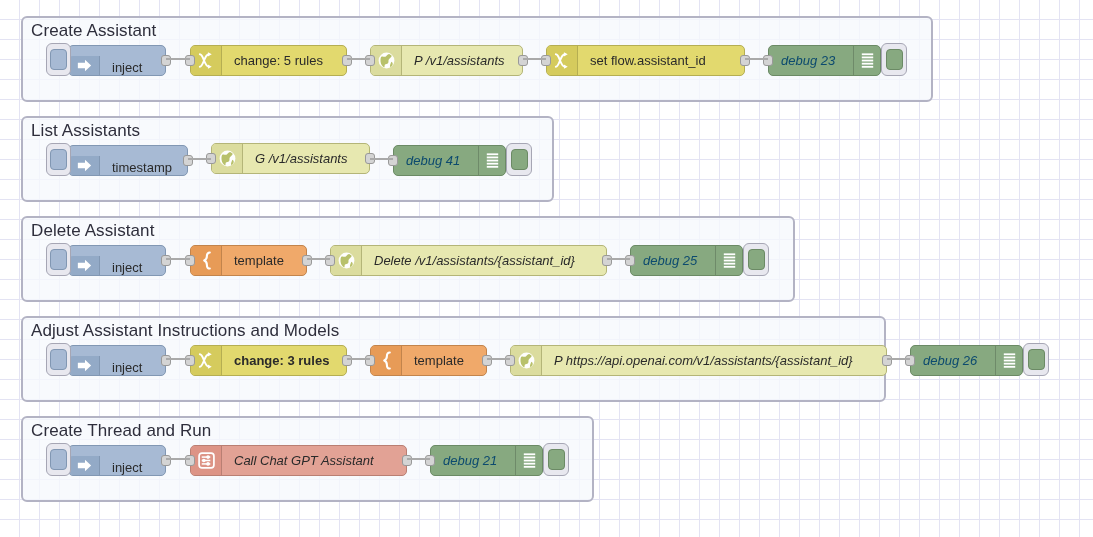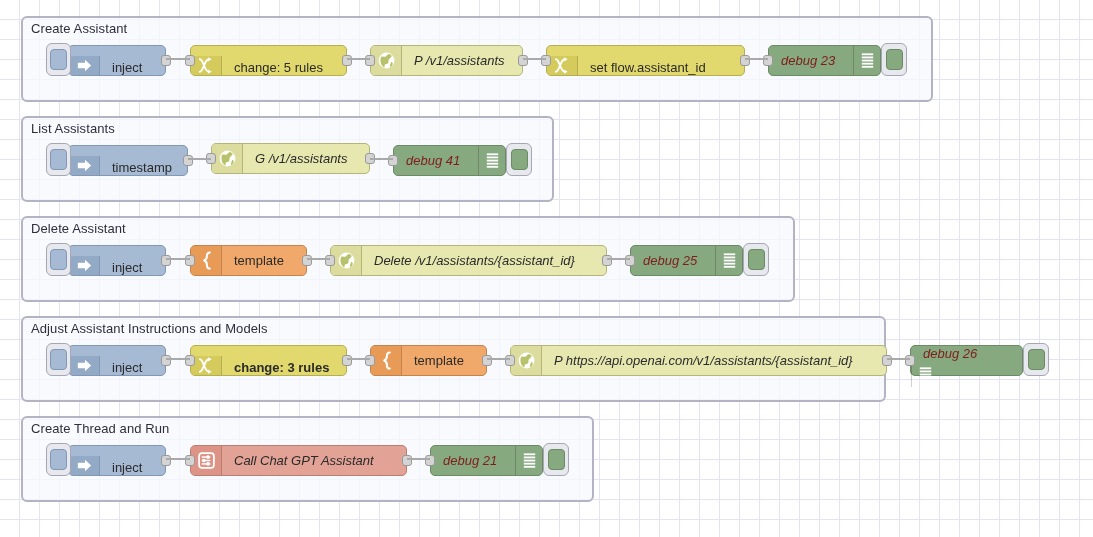"Create Assistant" .group-label { font-size: 13px -> 17px }
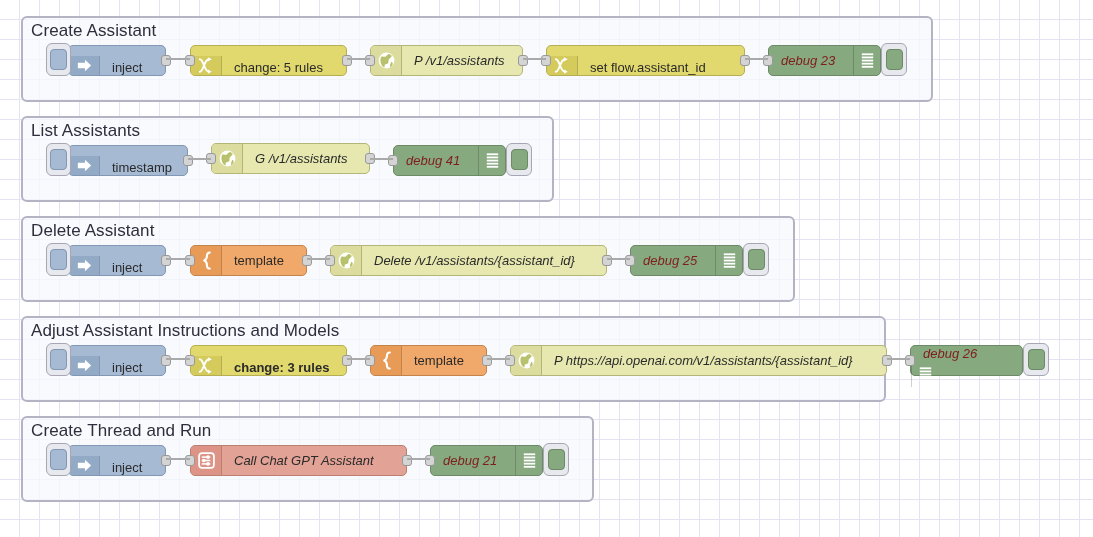"change: 5 rules" .n-change { align-items: flex-end -> none }
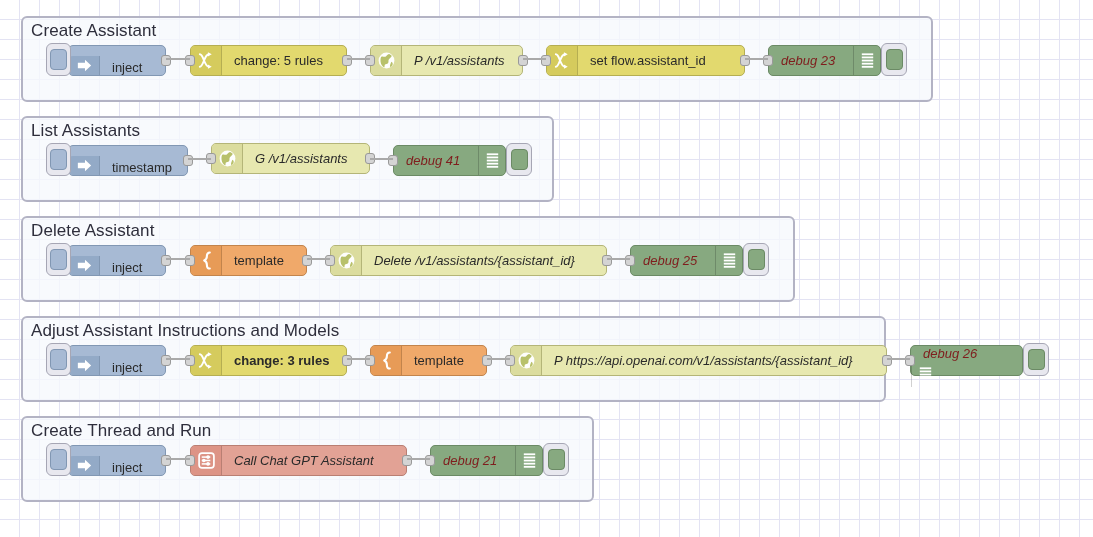"debug 23" .n-debug .label { color: #7f1d1d -> #0c4a6e }
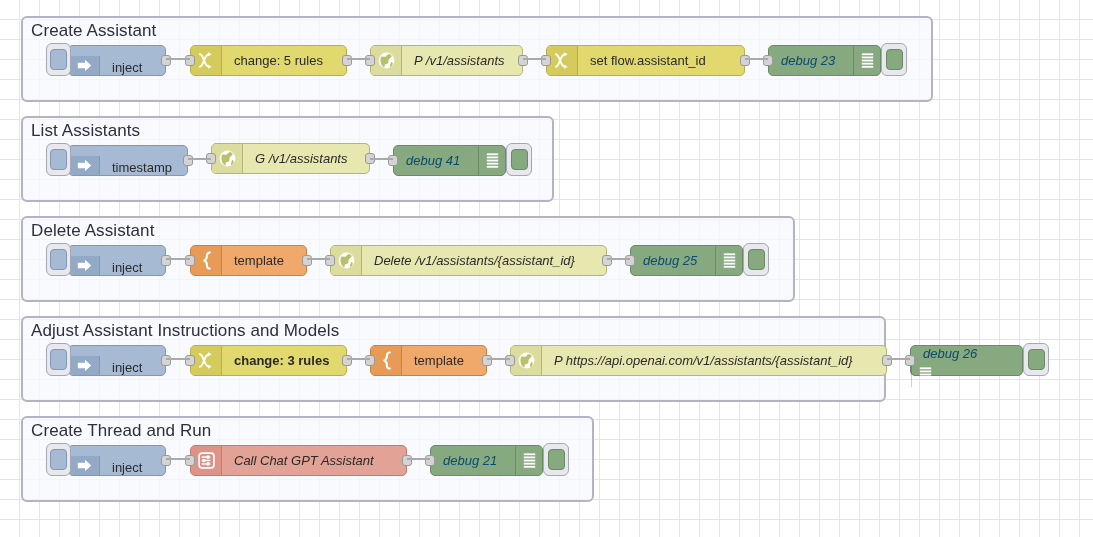"debug 26" div.node { flex-direction: column -> none }
